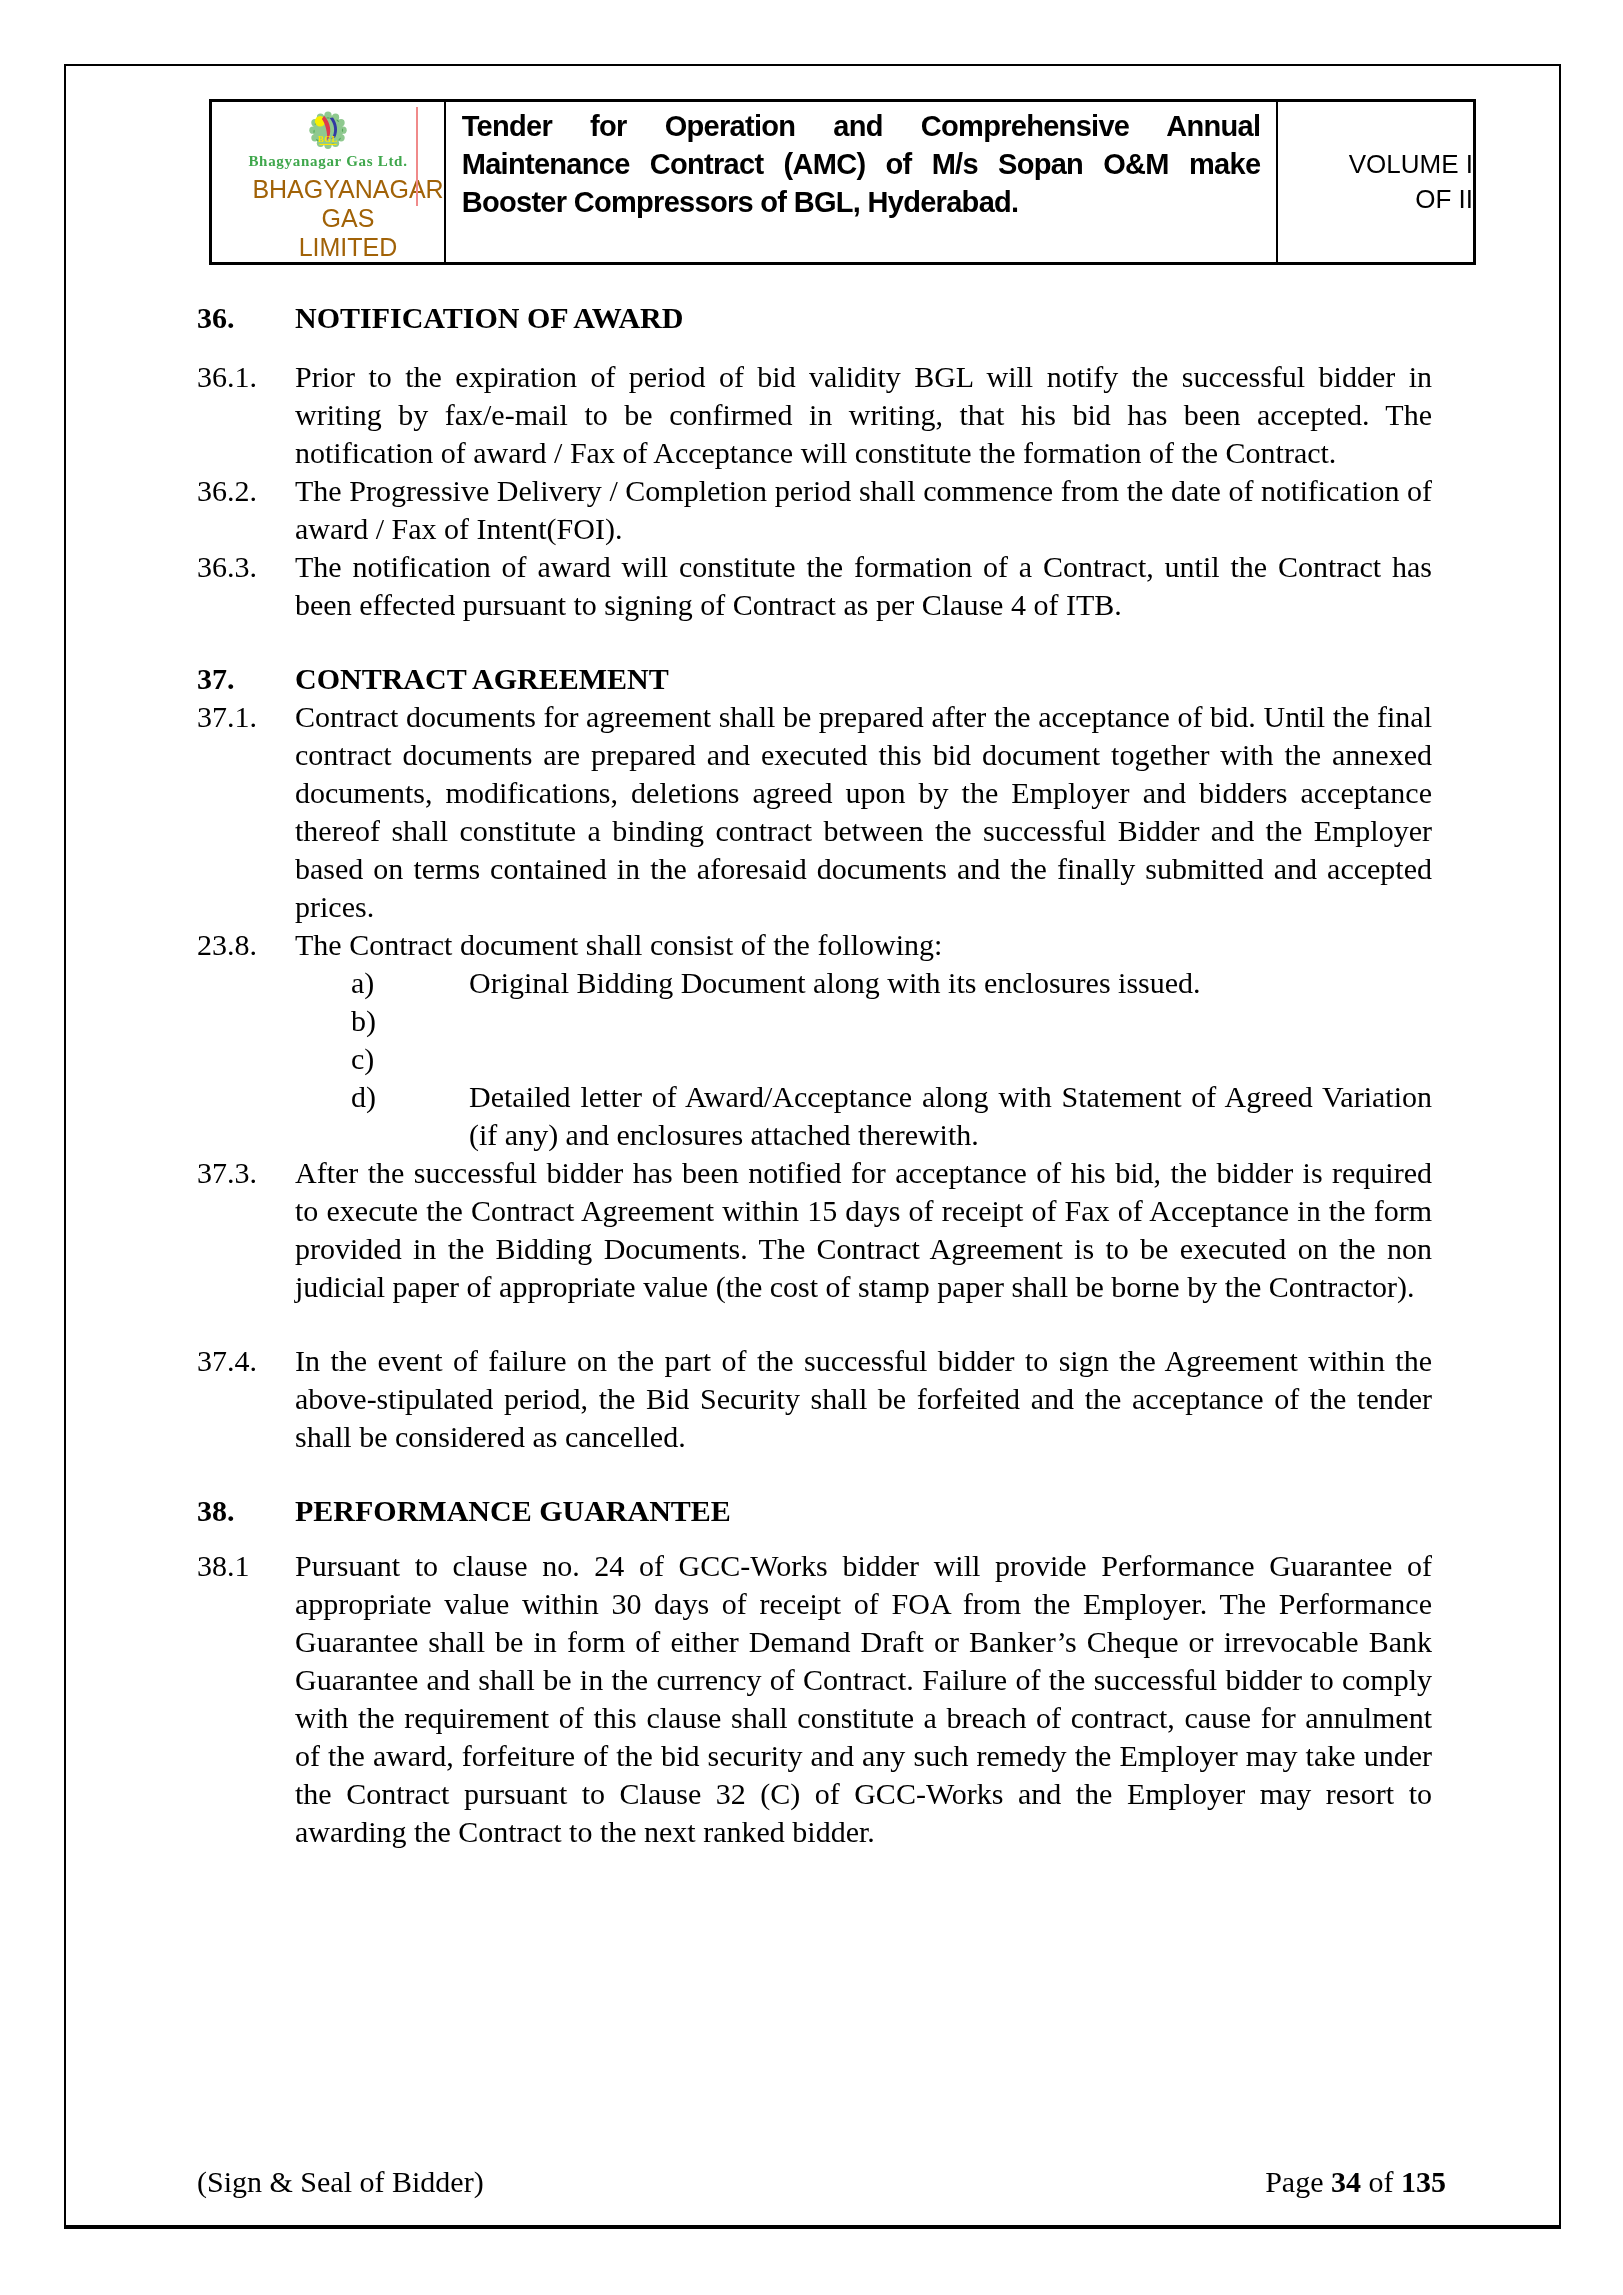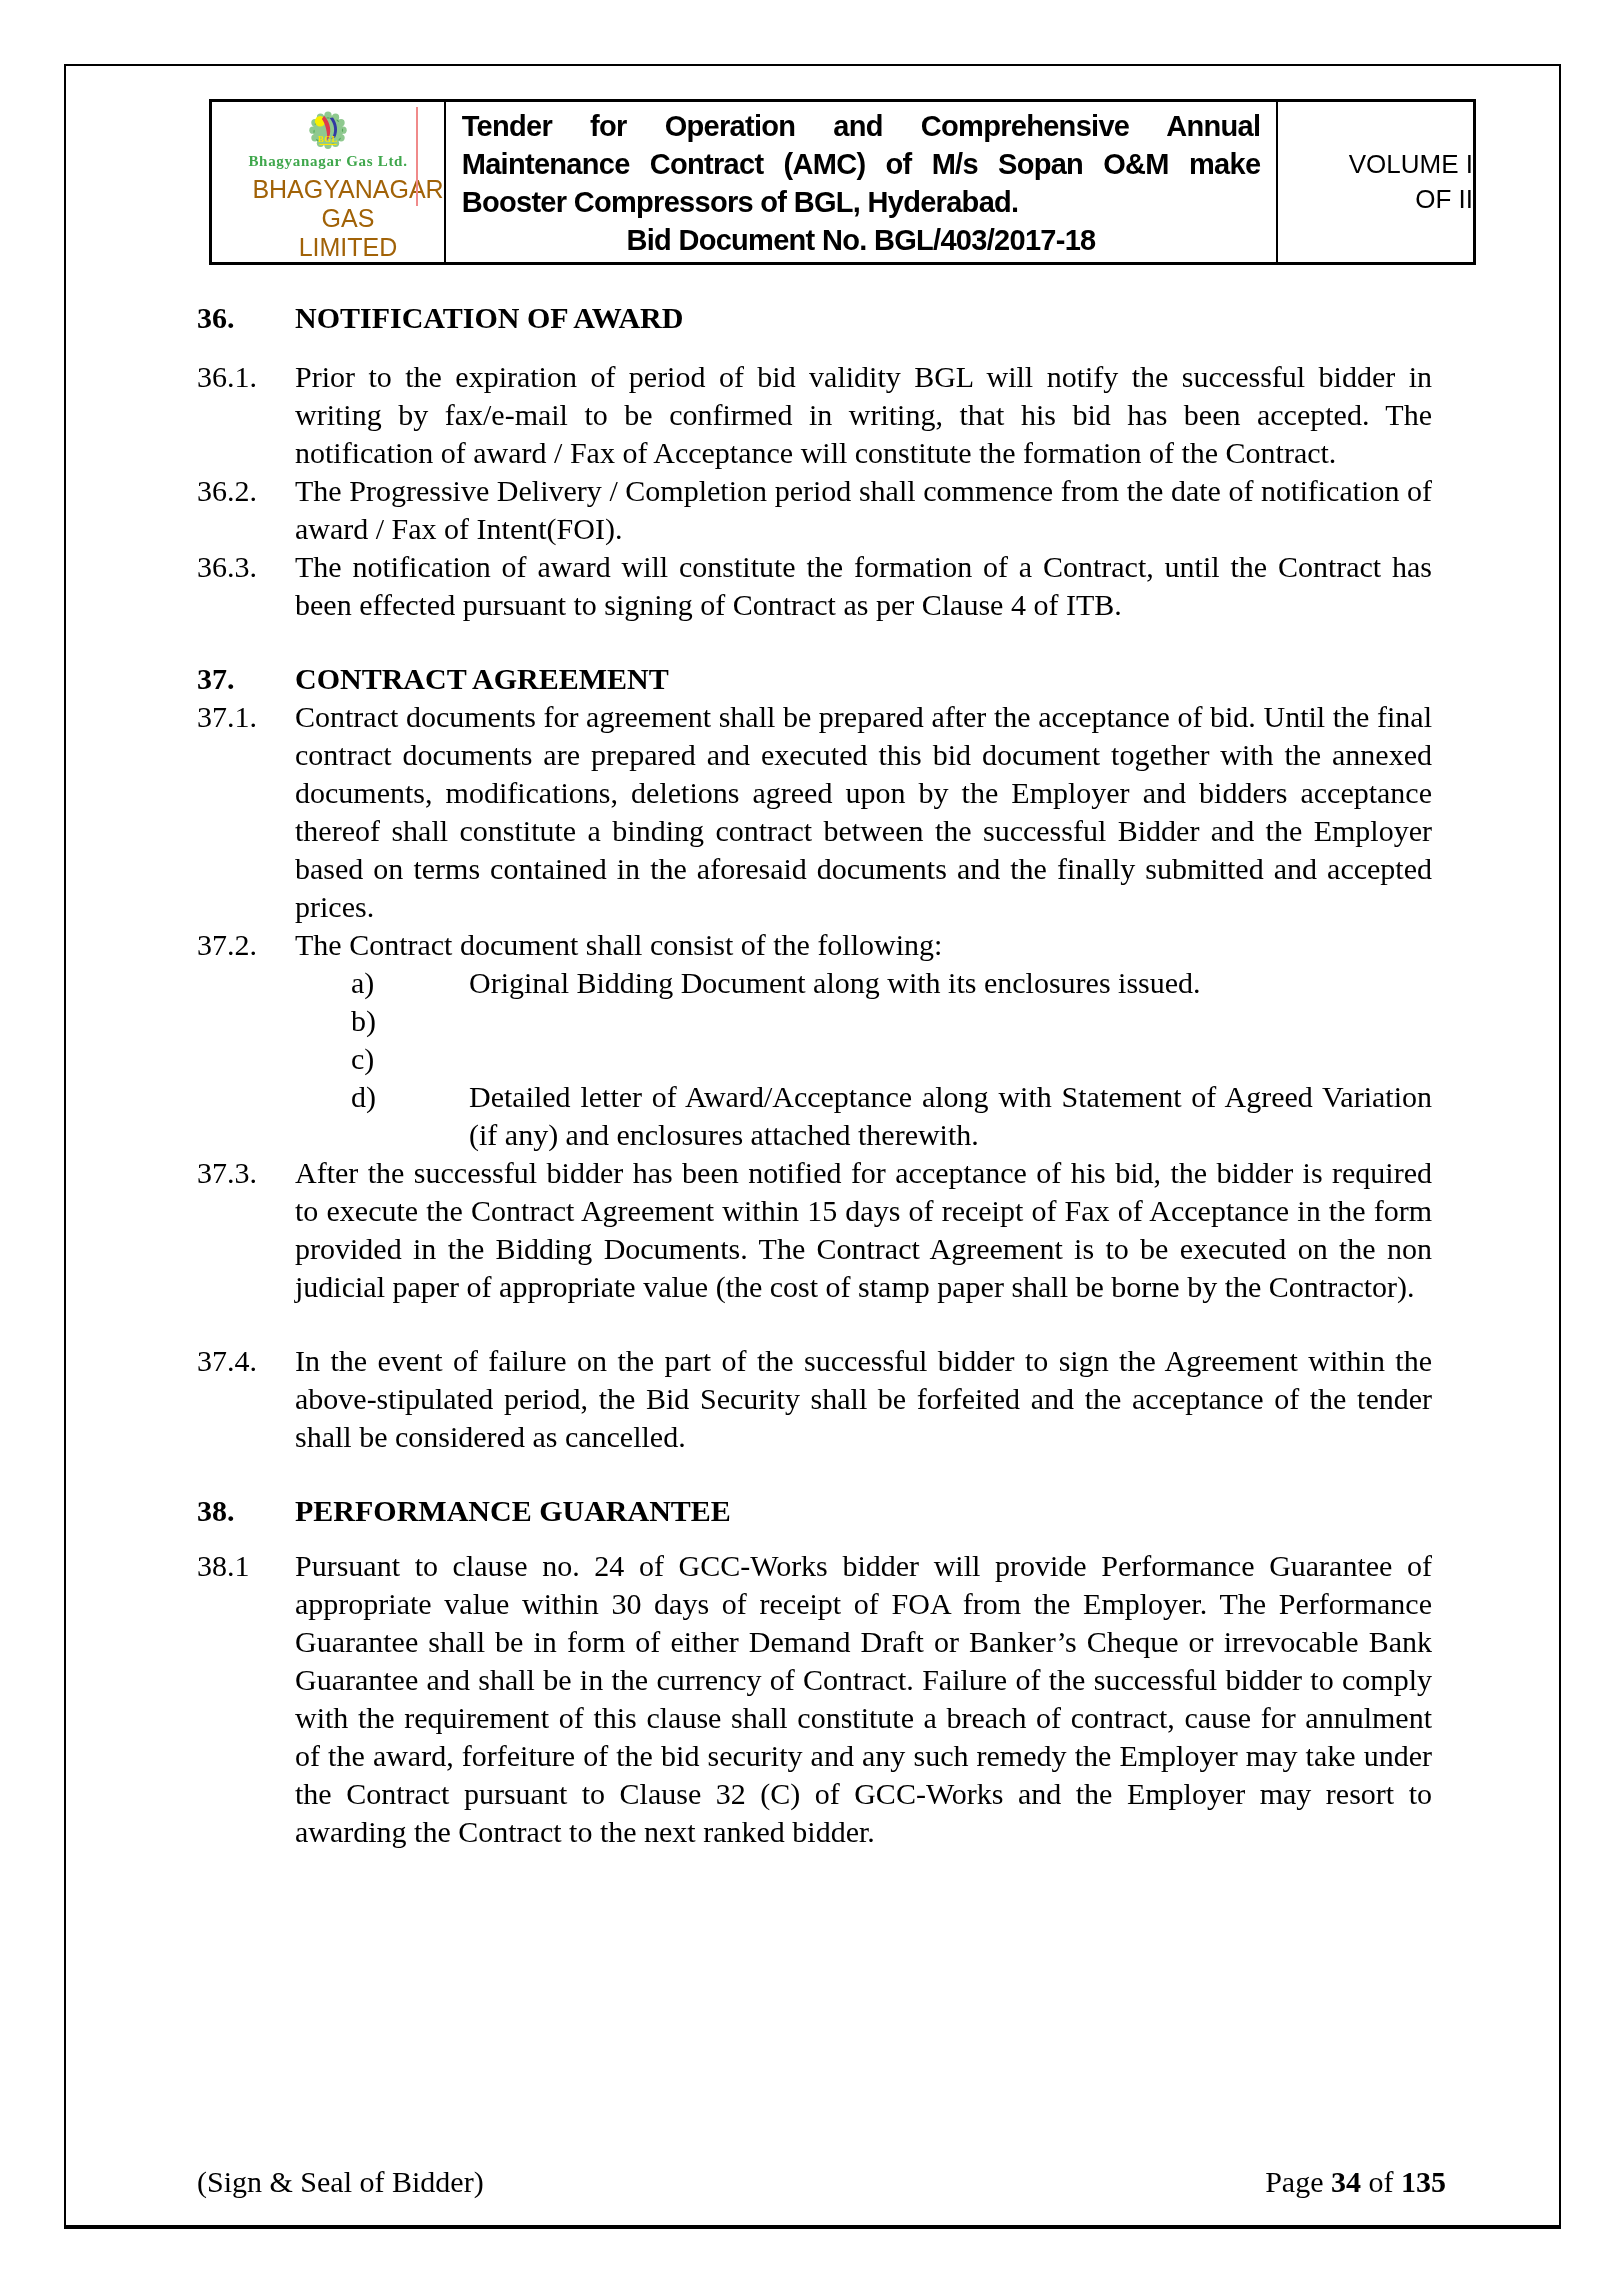"Bid Document No. BGL/403/2017-18" div.centered { html: <div>Bid Document No. BGL/403/2017-18</div> -> none }
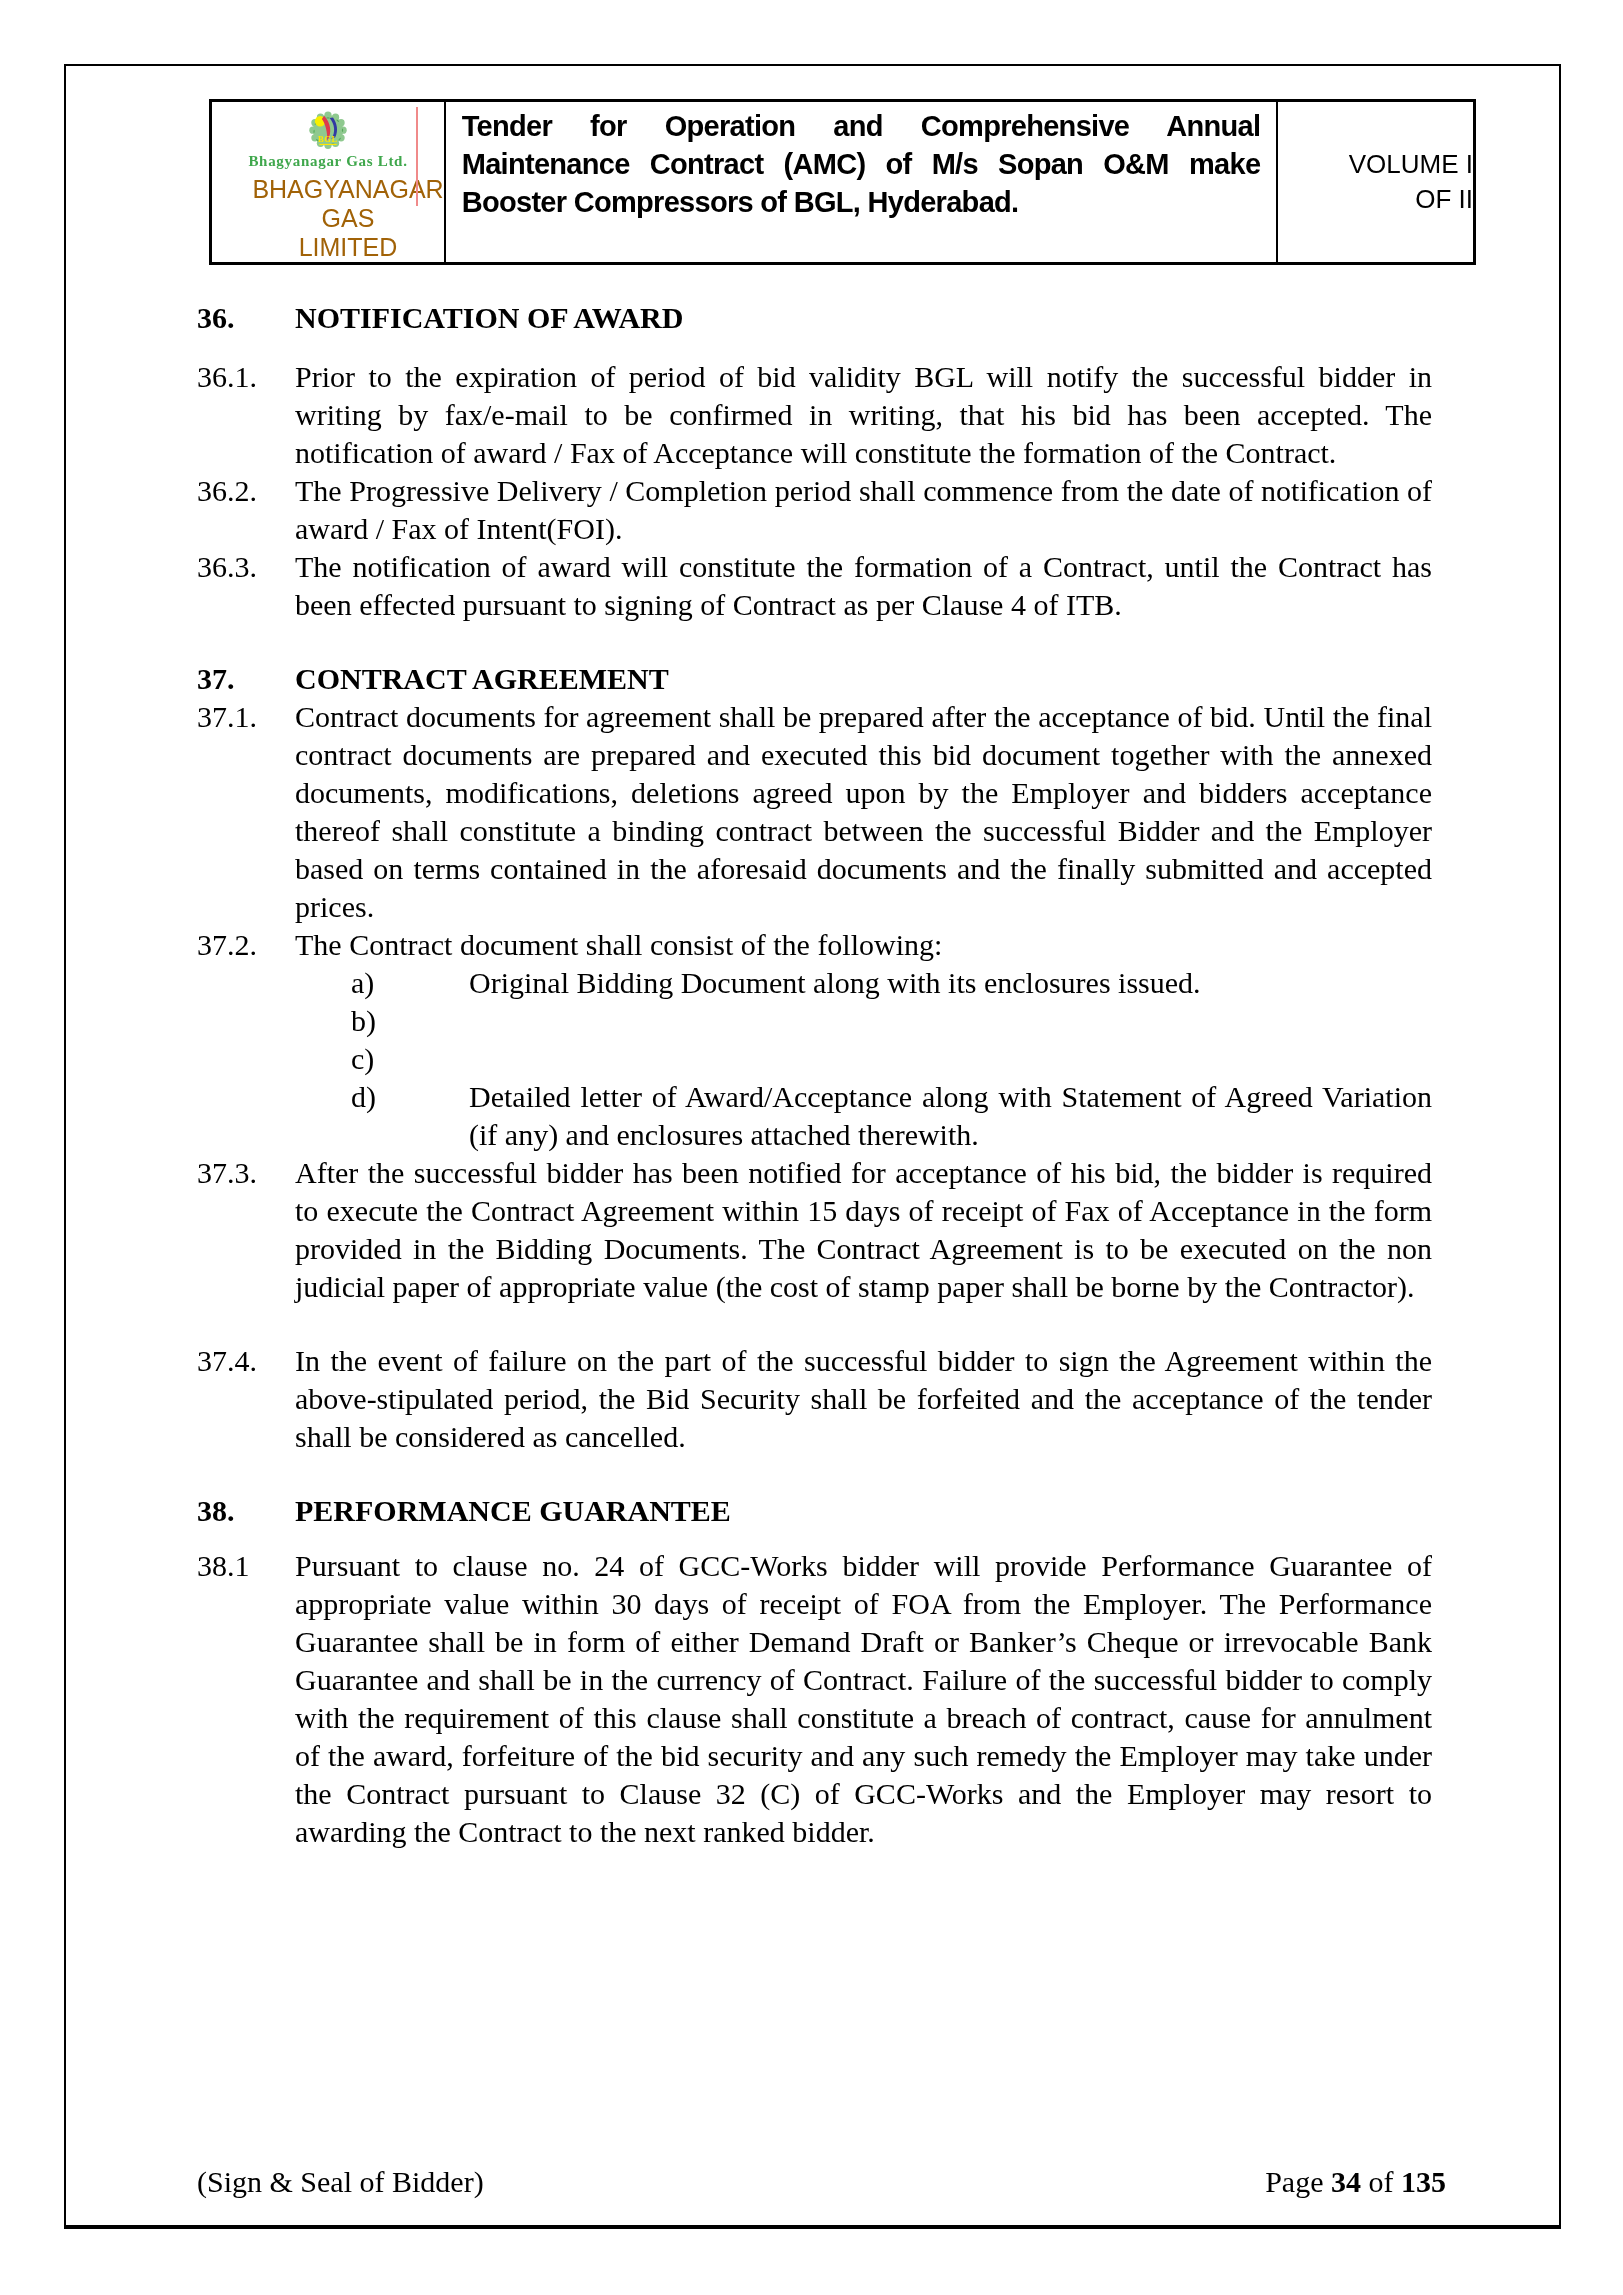"37.2." span.num { text: 37.2 -> 23.8 }
